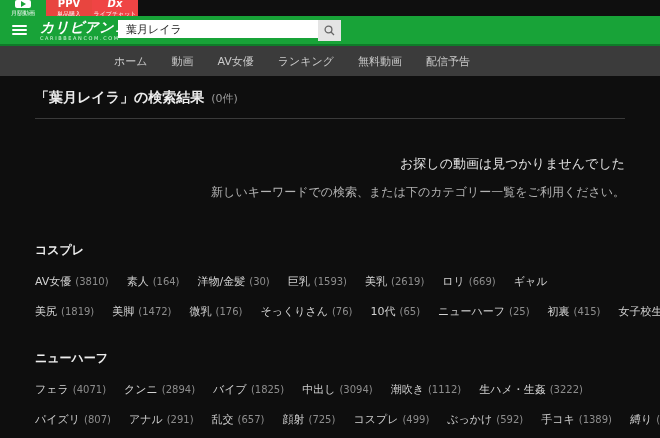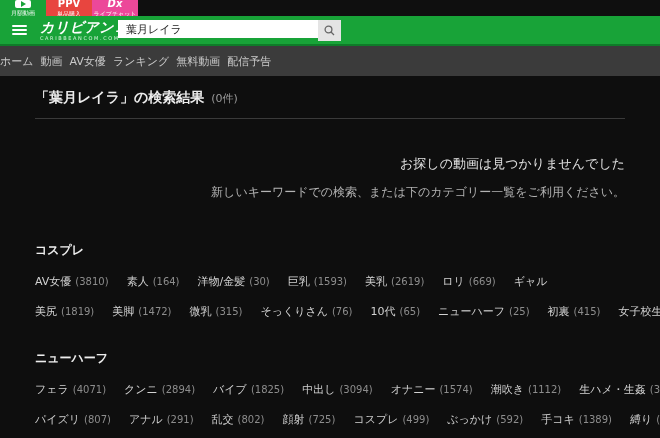"Dx" .btn-live { background: #ec4899 -> #ef4444 }
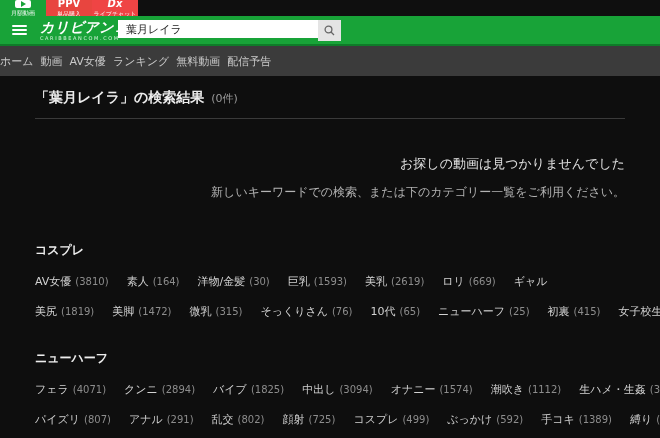"ホーム" .navbar { gap: 7px -> 24px; justify-content: flex-start -> center }
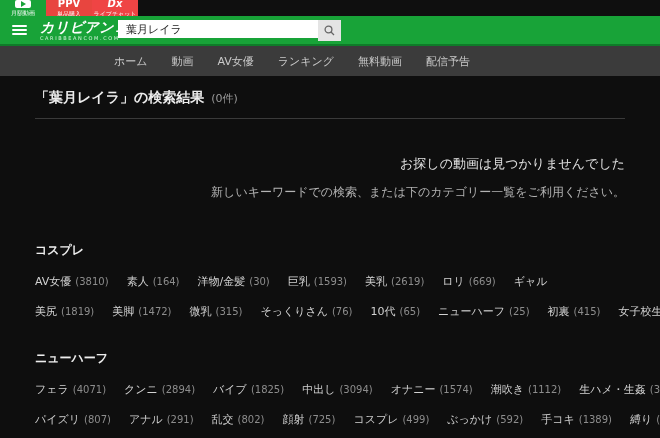"(315)" span.tag-count { text: 315 -> 176 }
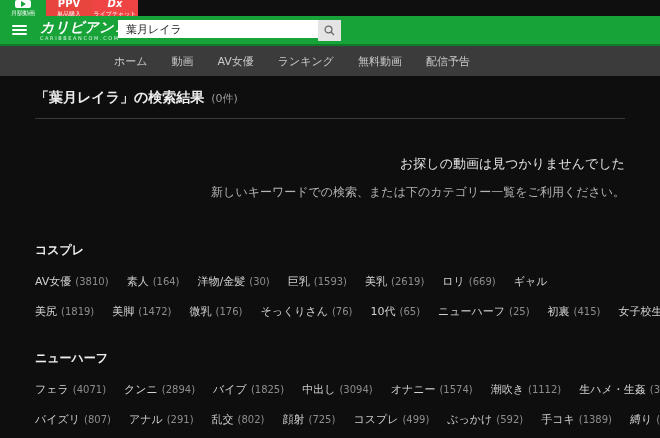"オナニー" span.tag { html: <span> <span>オナニー</span> <span>(1574)</span> </span> -> none }
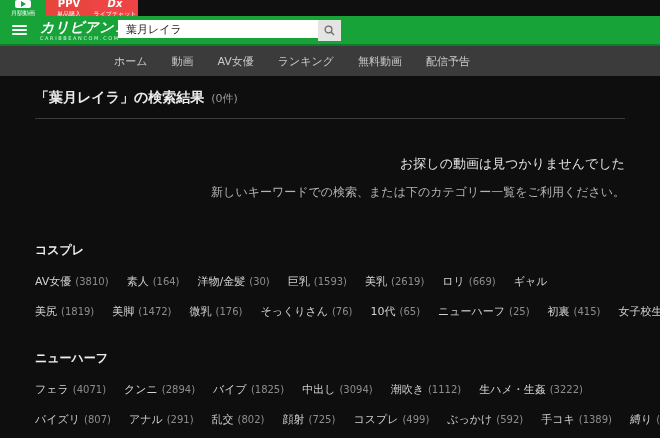"(802)" span.tag-count { text: 802 -> 657 }
